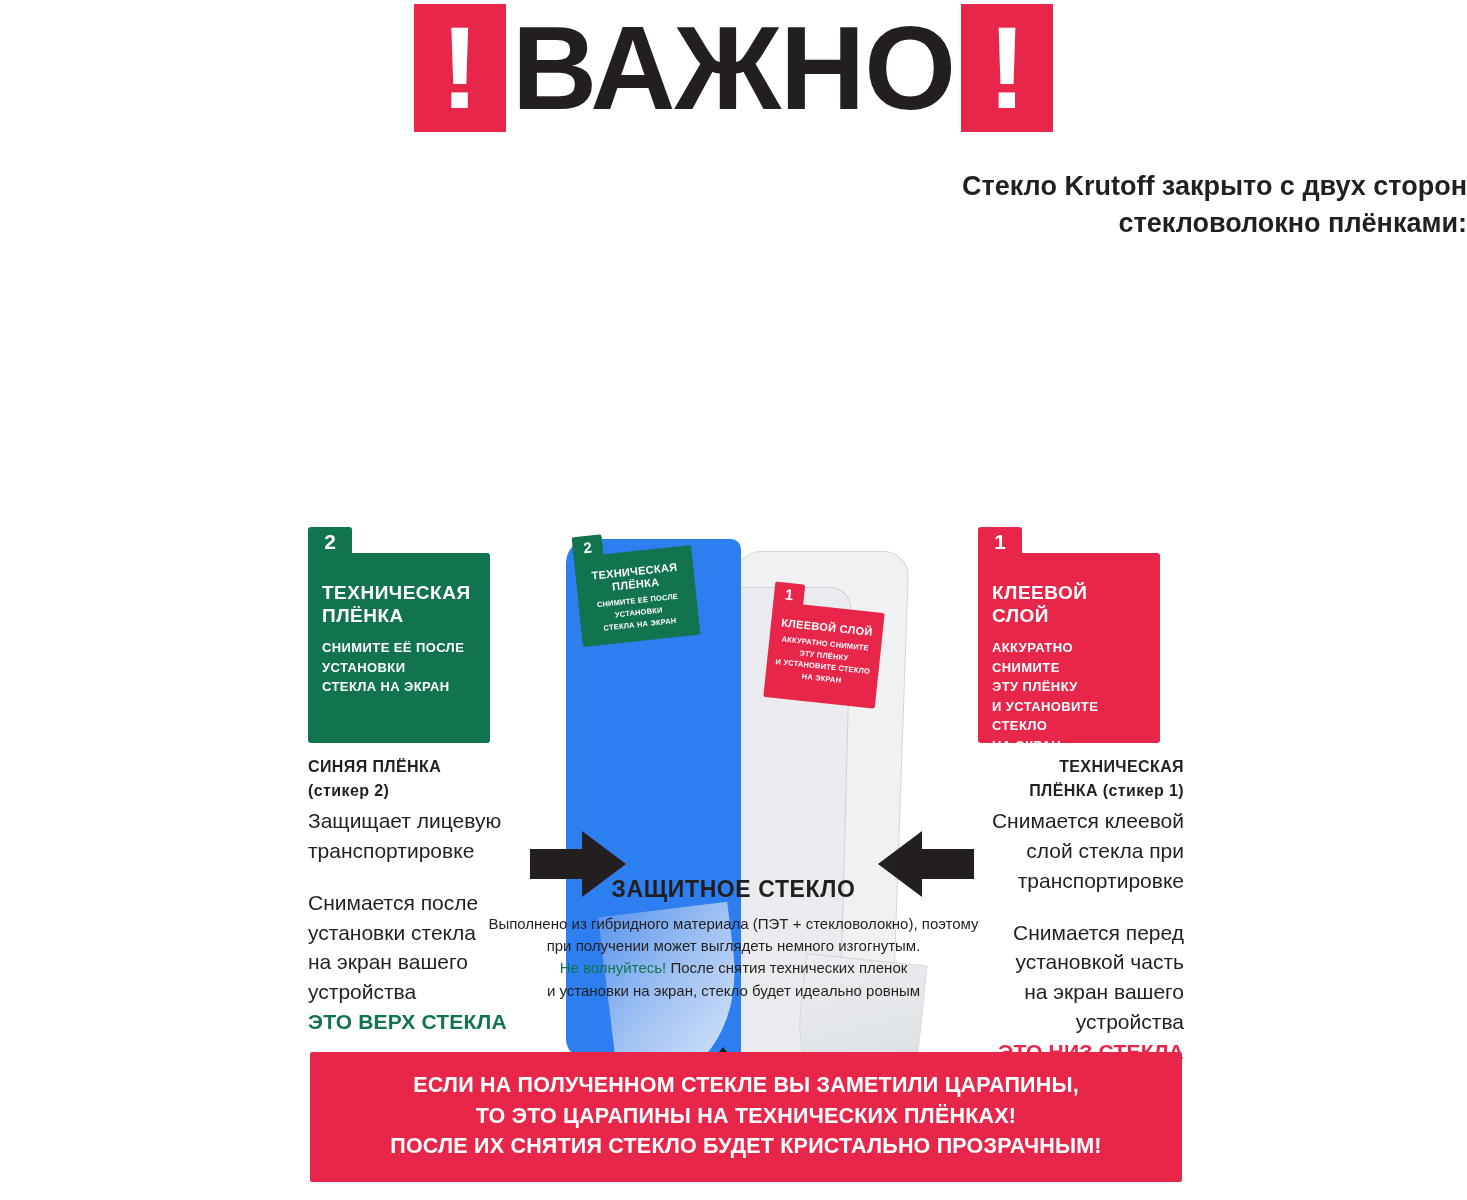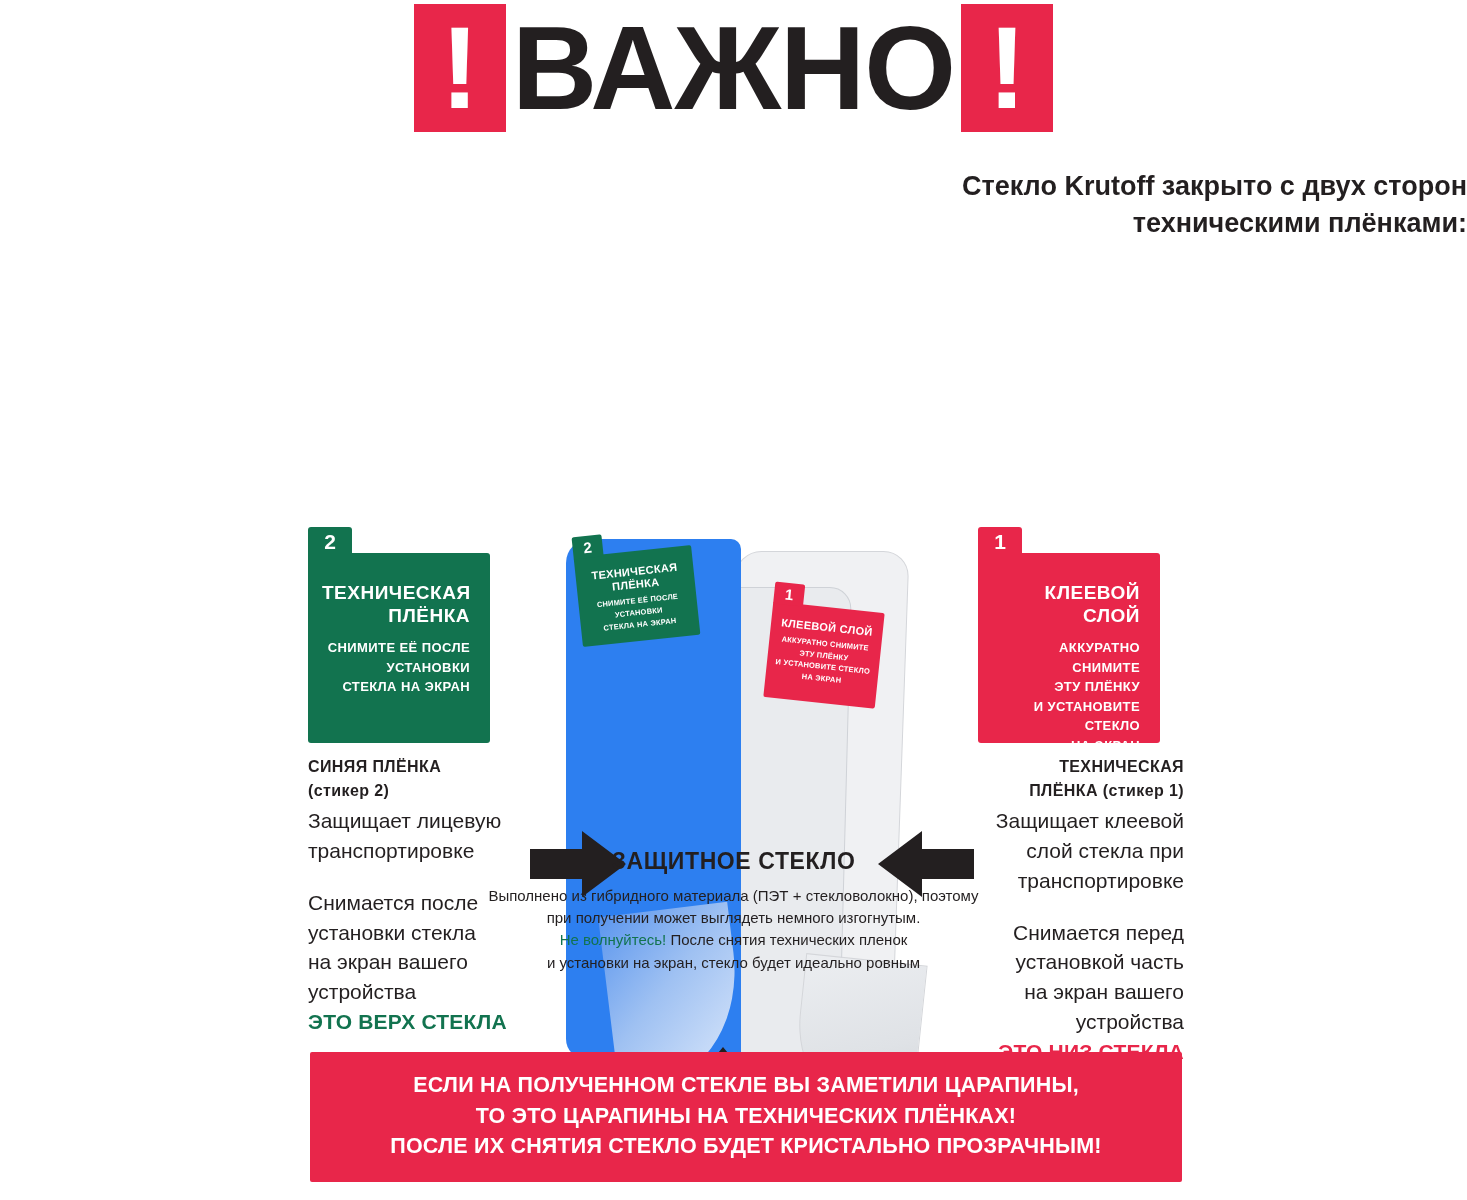"техническими плёнками:" div { text: техническими -> стекловолокно }
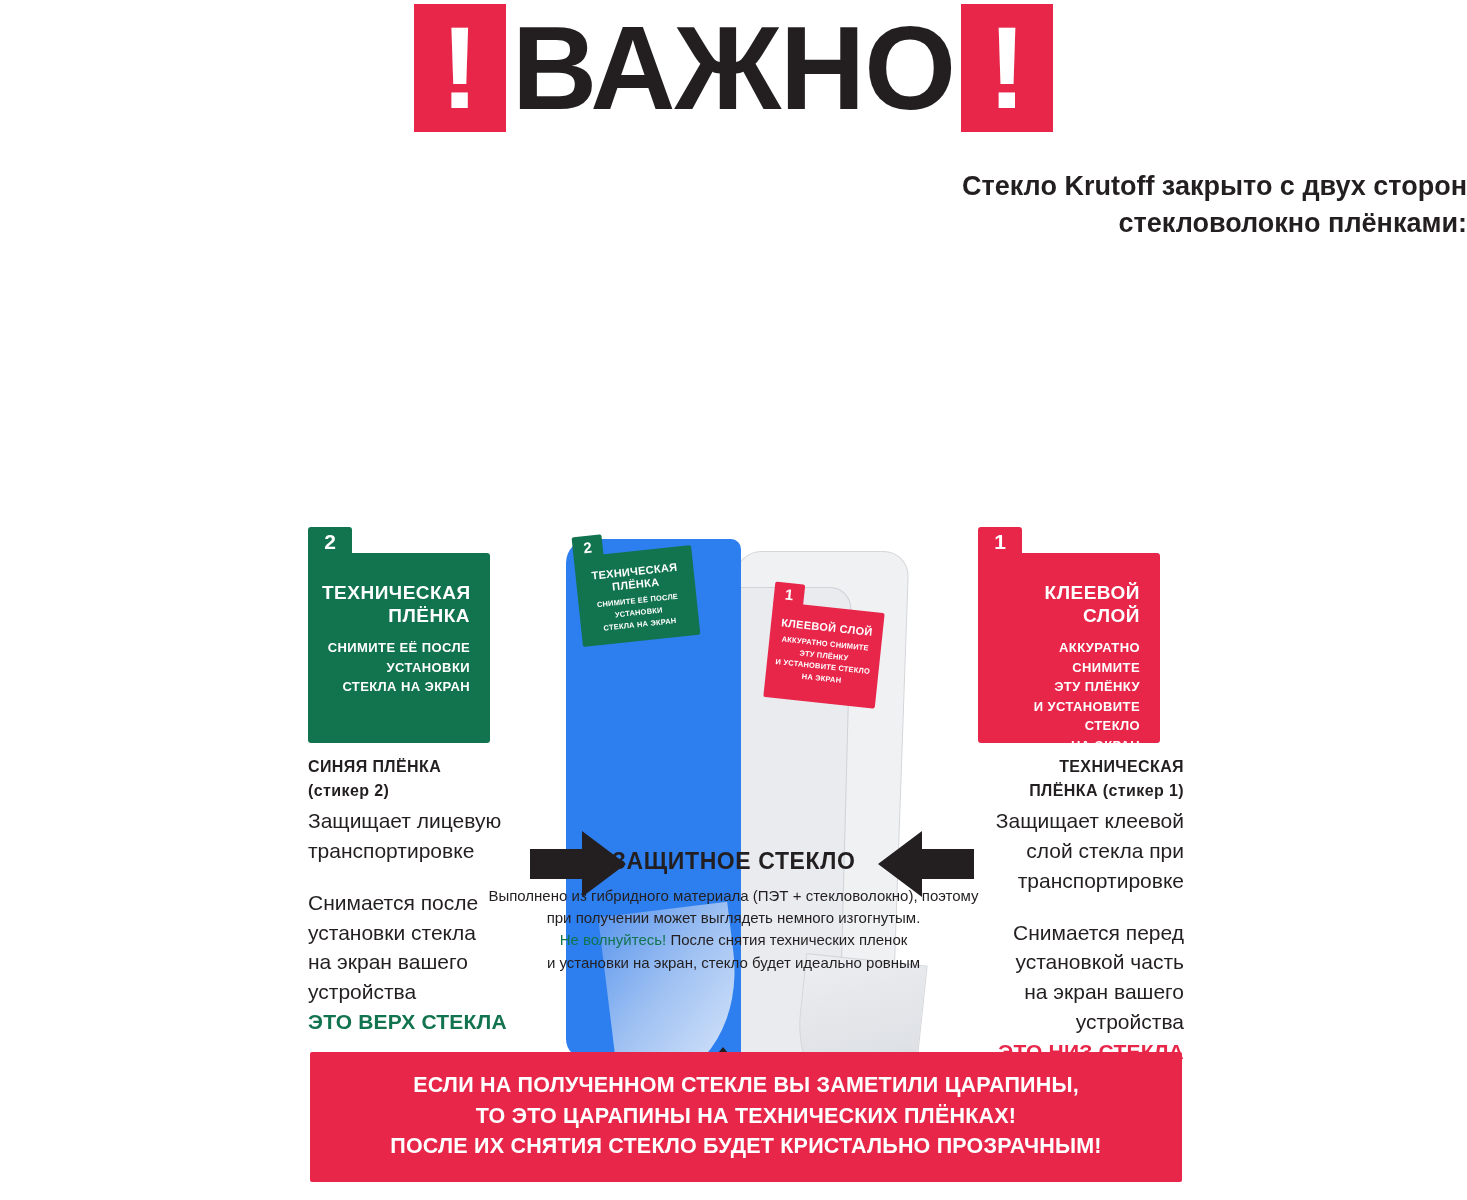"ТЕХНИЧЕСКАЯ ПЛЁНКА" .card .card-body { text-align: right -> left }
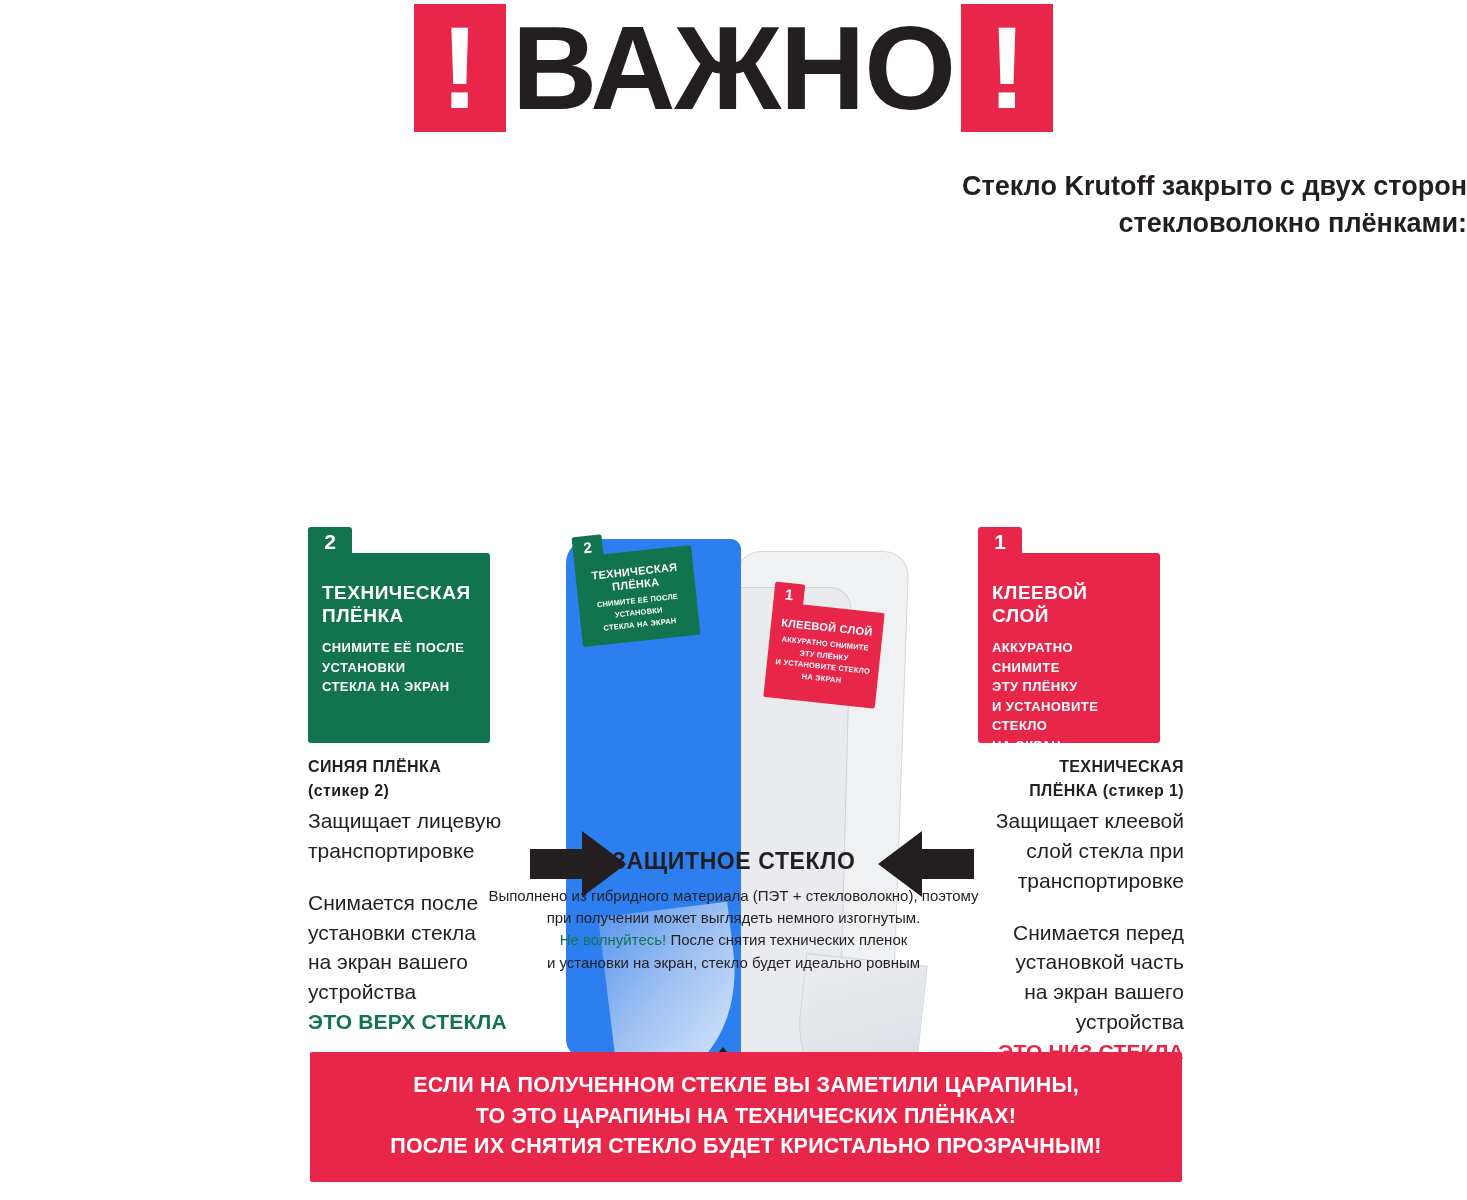"Защищает клеевой" div { text: Защищает -> Снимается }
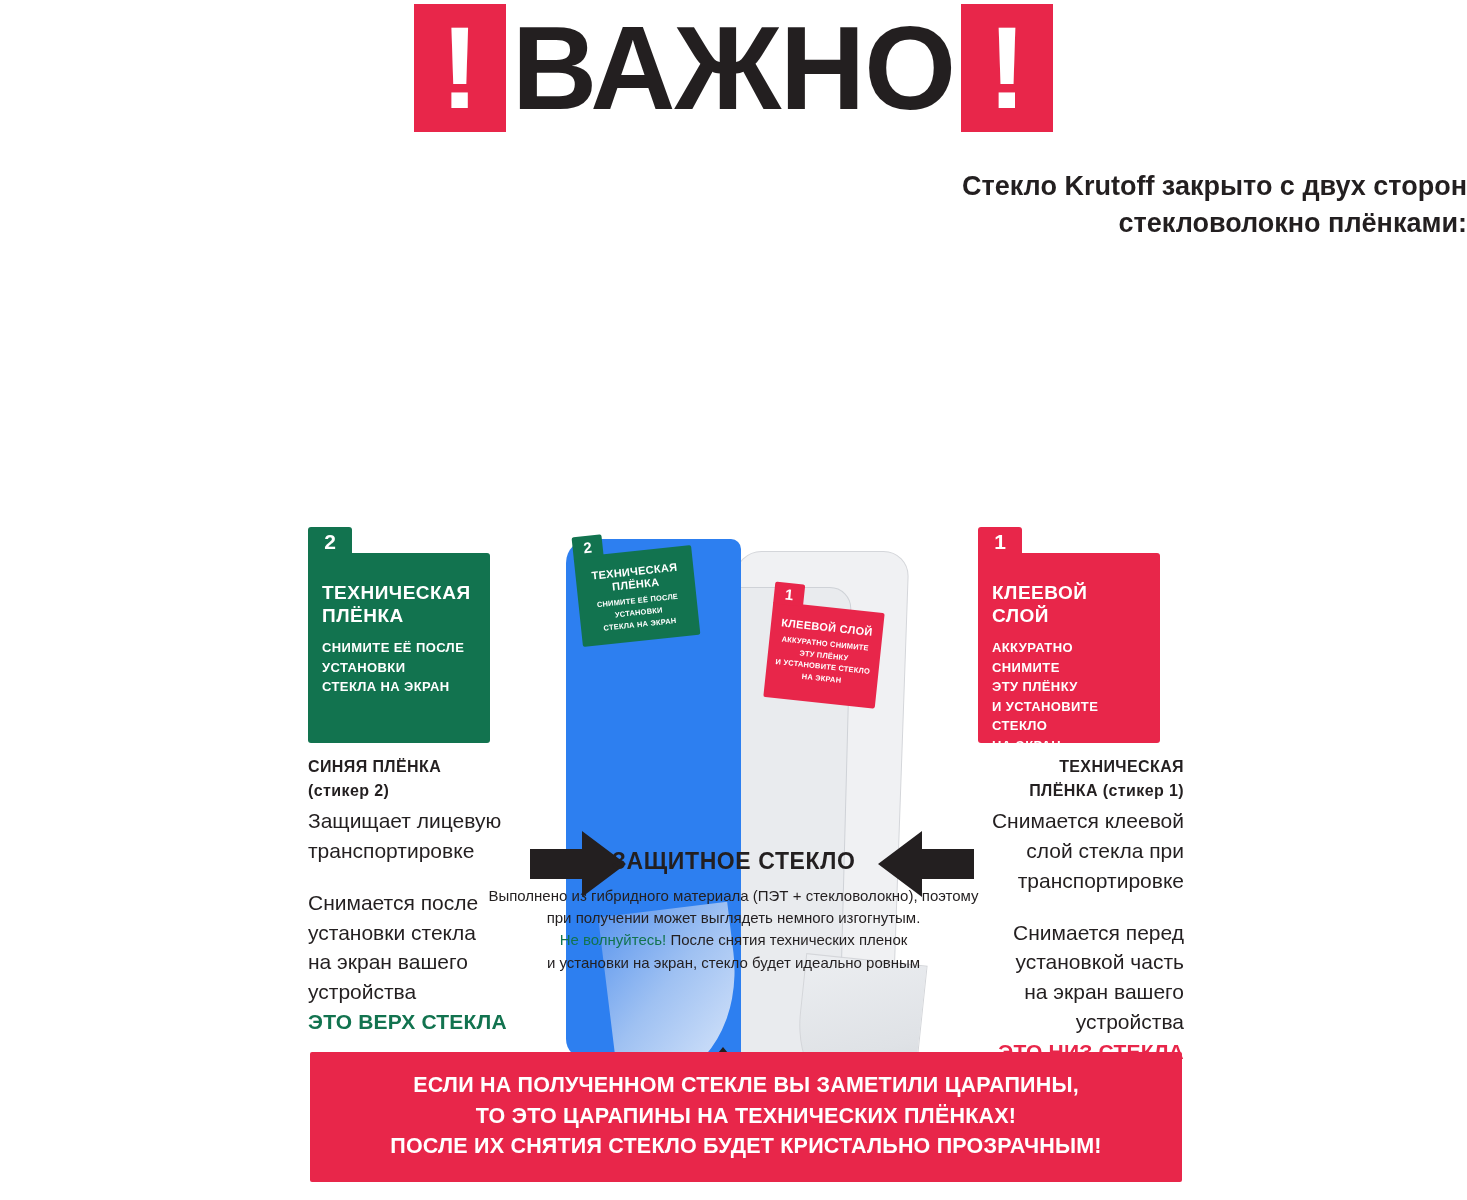"ЗАЩИТНОЕ СТЕКЛО" .glass-block { top: 848px -> 876px }
